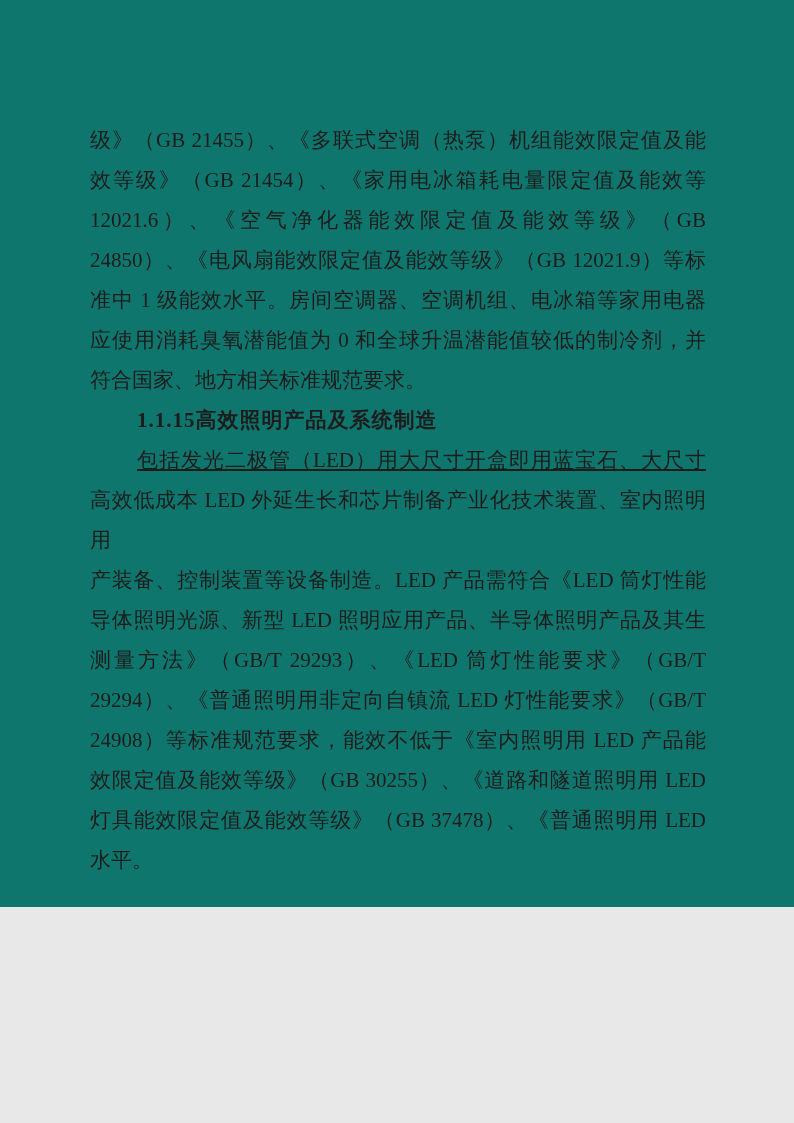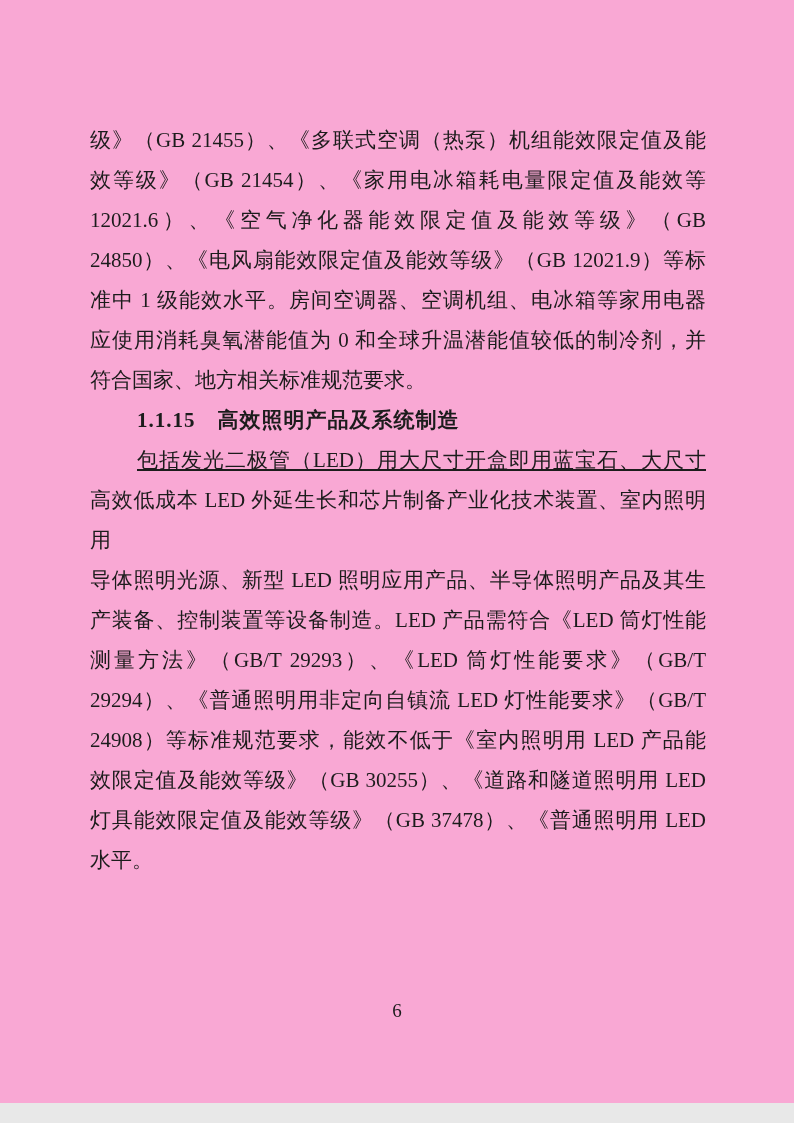"级》（GB 21455）、《多联式空调（热泵）机组能效限定值及能" .page { background: #f9a8d4 -> #0f766e; height: 1103px -> 907px }
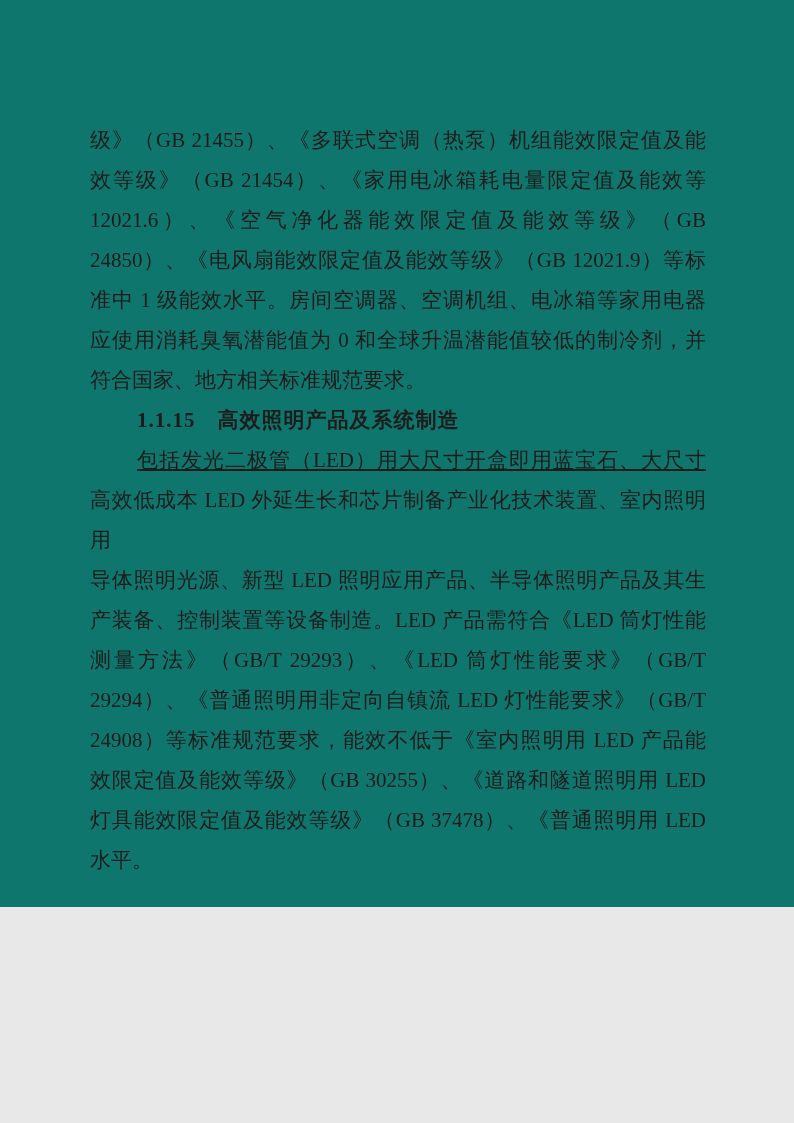"高效照明产品及系统制造" .heading .heading-title { margin-left: 22px -> none }
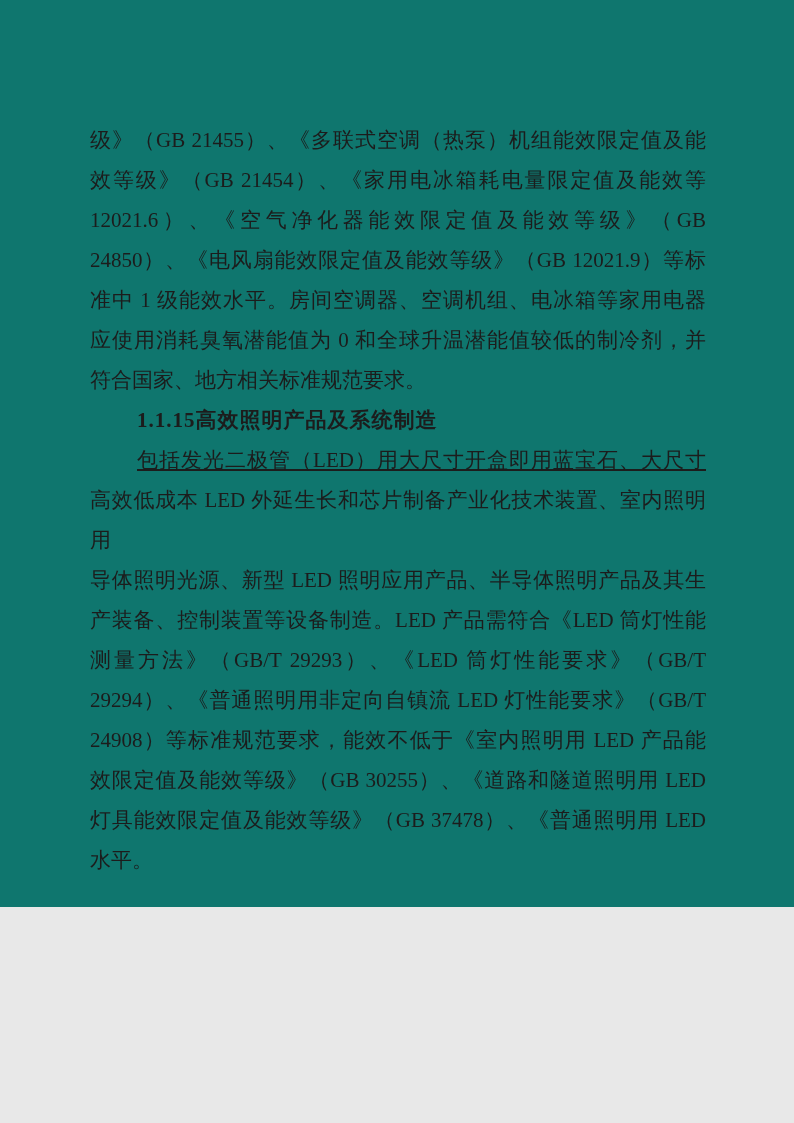"导体照明光源、新型 LED 照明应用产品、半导体照明产品及其生" div.line { order: before "产装备、控制装置等设备制造。LED 产品需符合《LED 筒灯性能" -> after "产装备、控制装置等设备制造。LED 产品需符合《LED 筒灯性能" }
